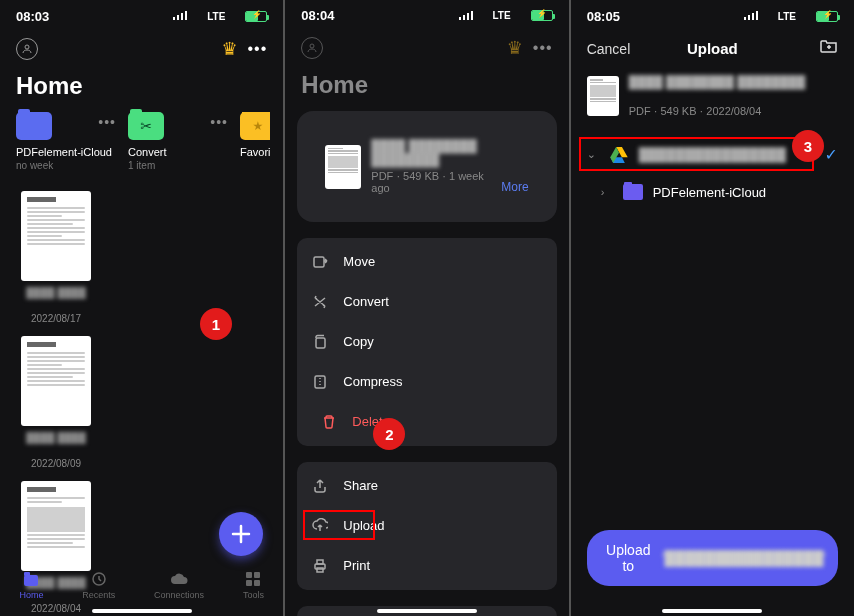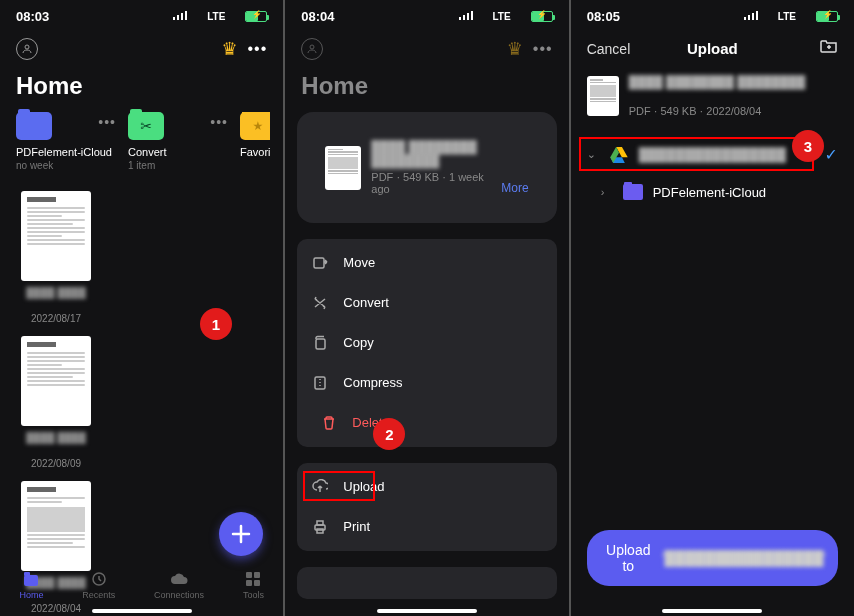"Share" div.menu-item { html: none -> <div> <span> <svg> <path></path> </svg> </span> <span>Share</span> </div> }
